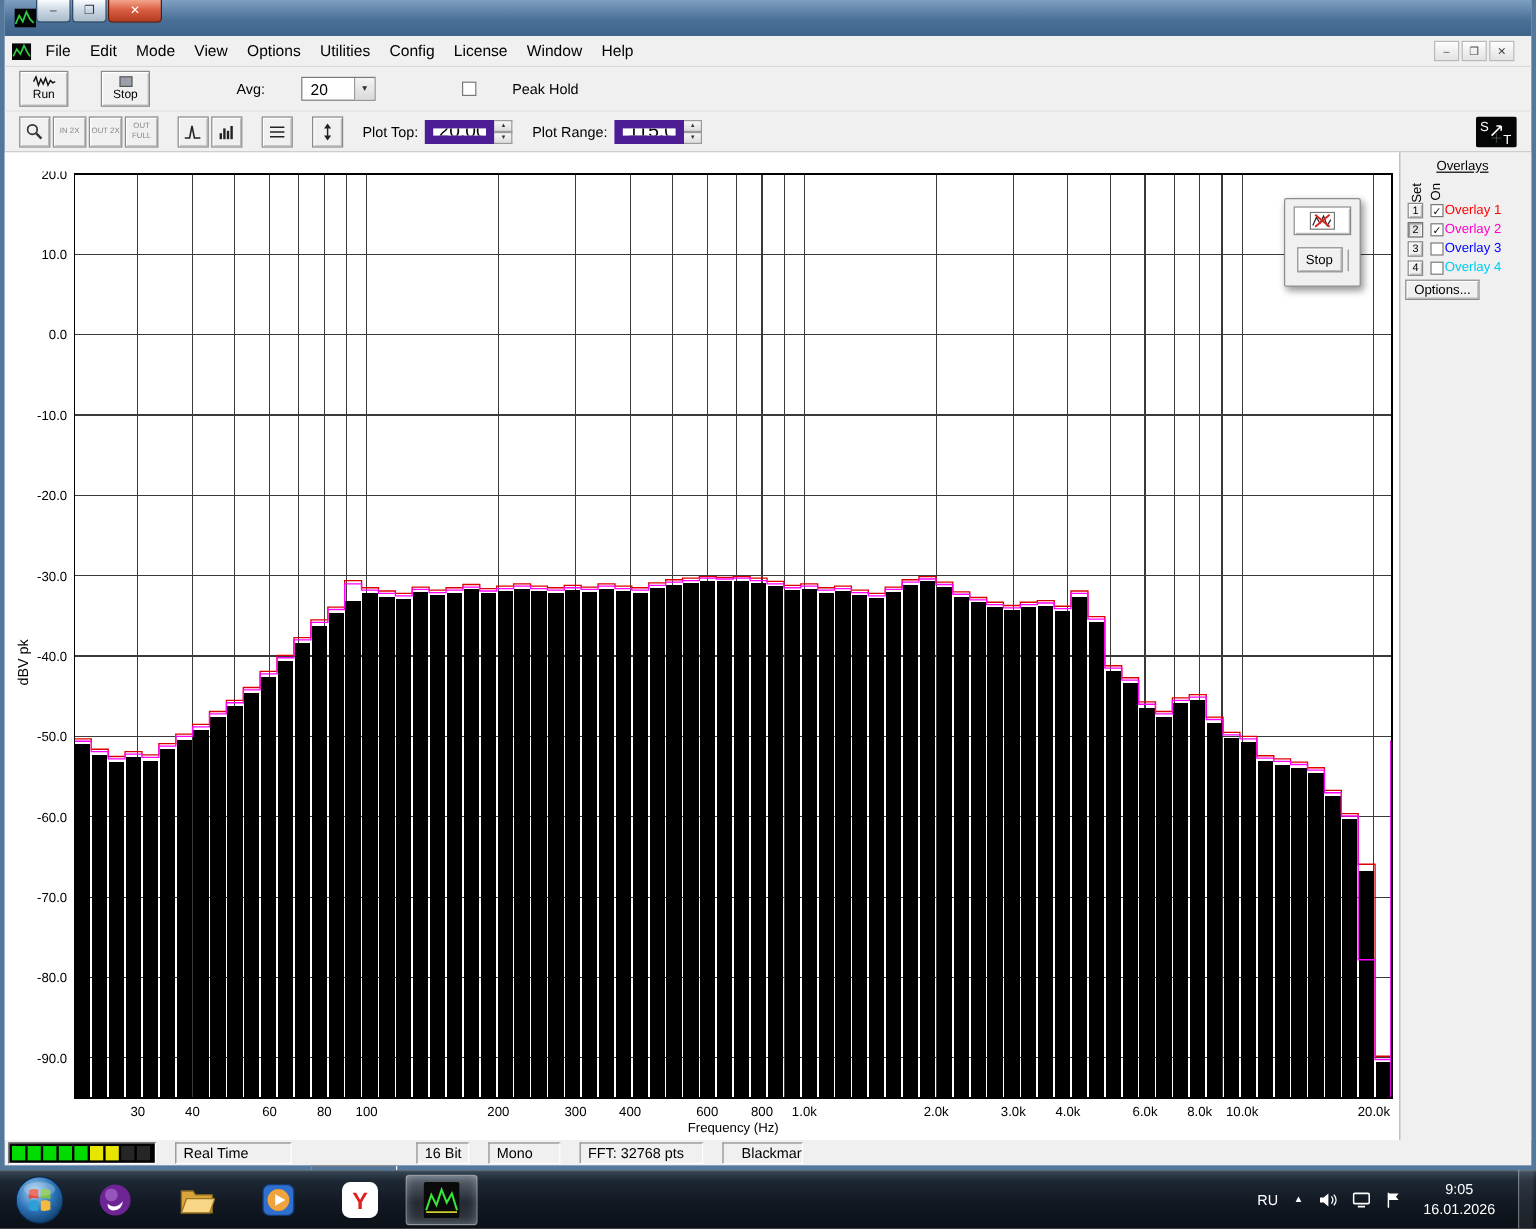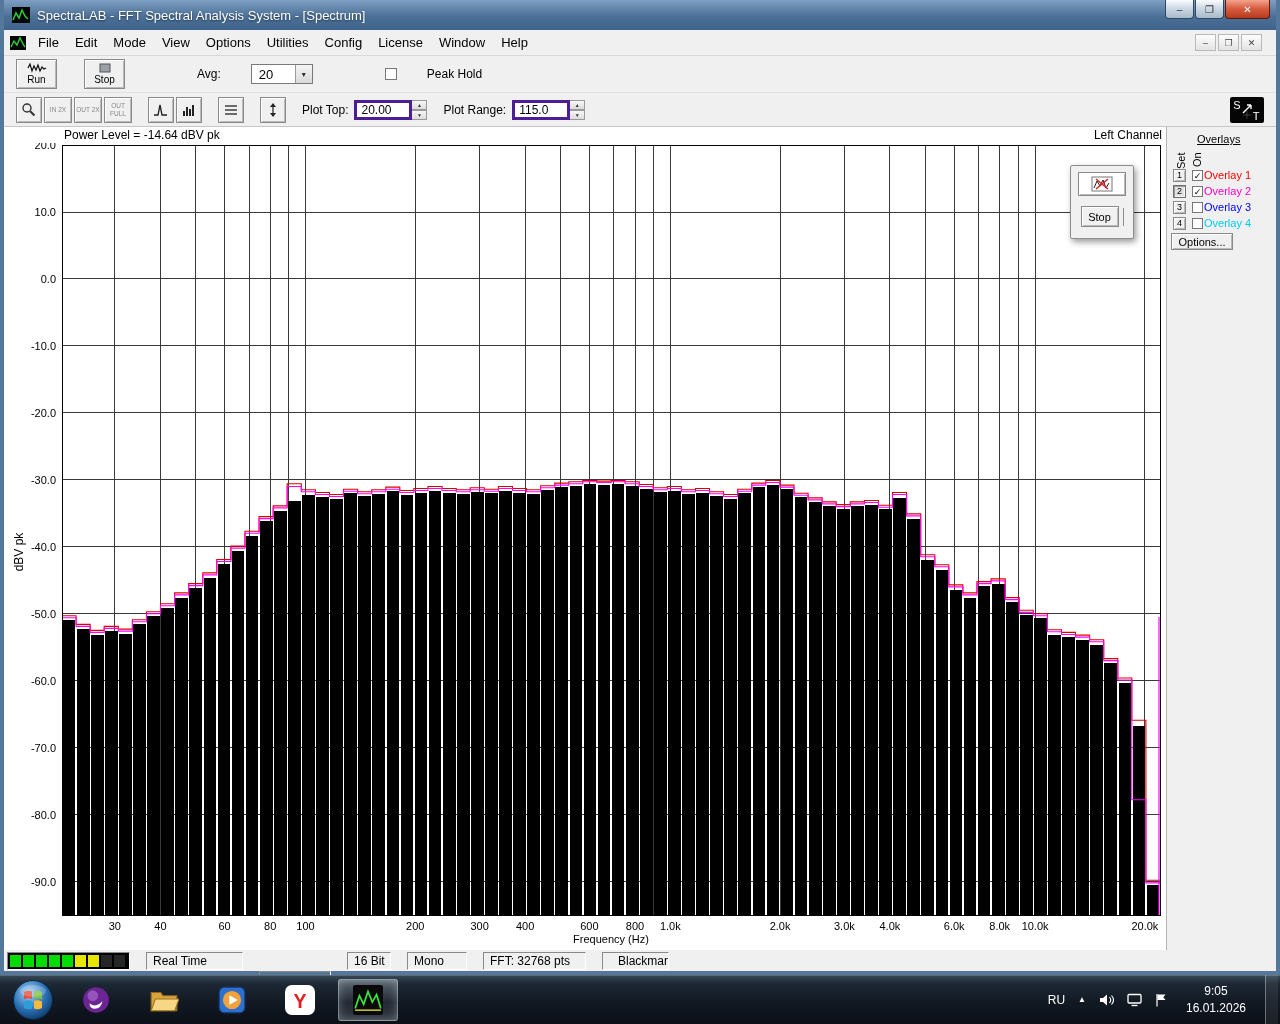"SpectraLAB - FFT Spectral Analysis" div.tb-title { html: <div>SpectraLAB - FFT Spectral Analysis System - [Spectrum]</div> -> none }
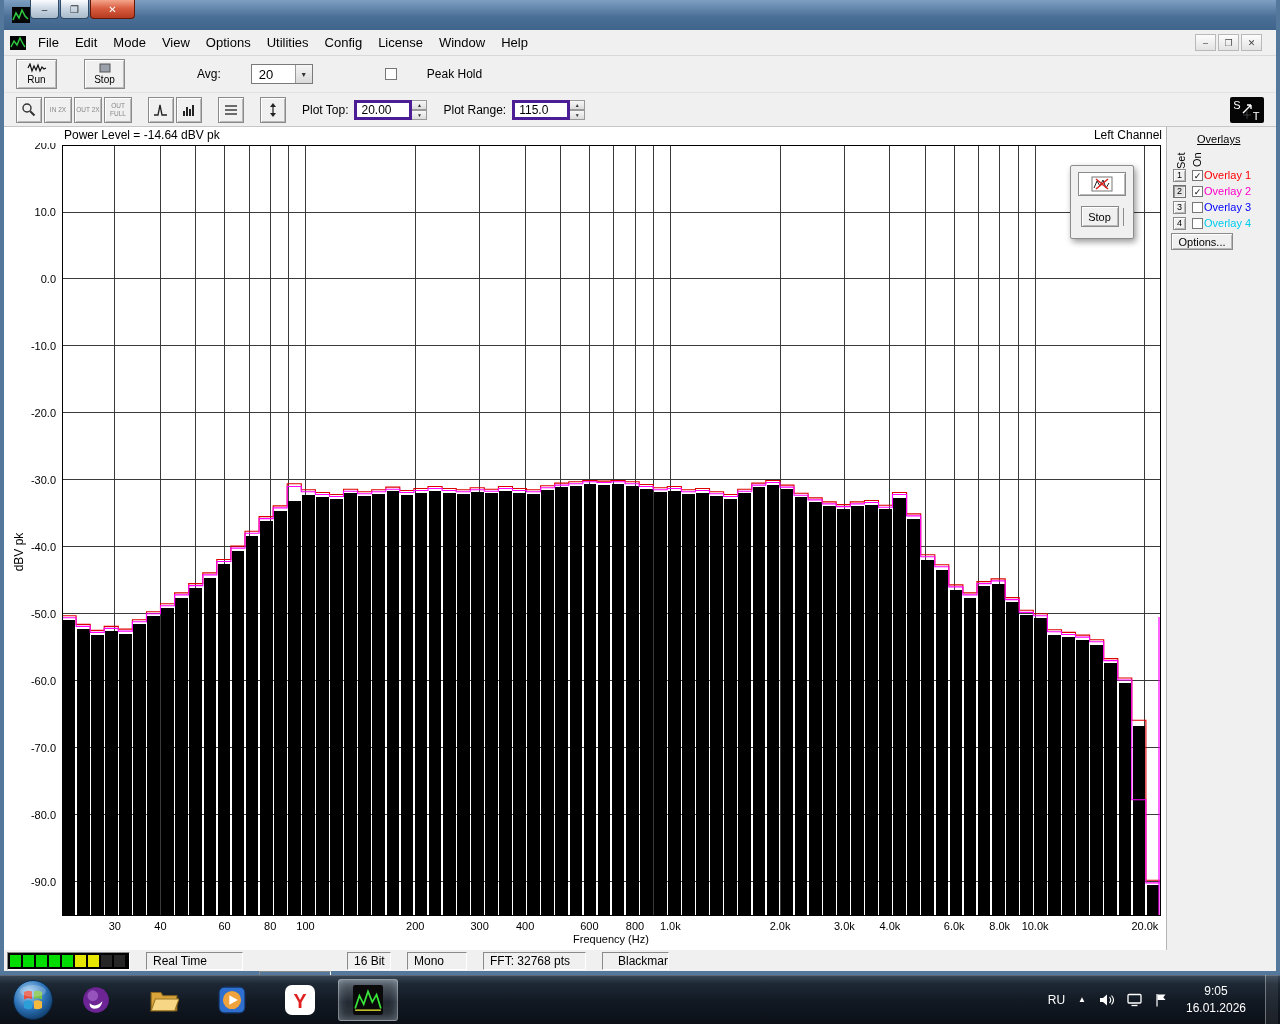"20.00" .spin-input { border: 3px solid #4c1d95 -> 7px solid #4c1d95; font-size: 12px -> 16px }
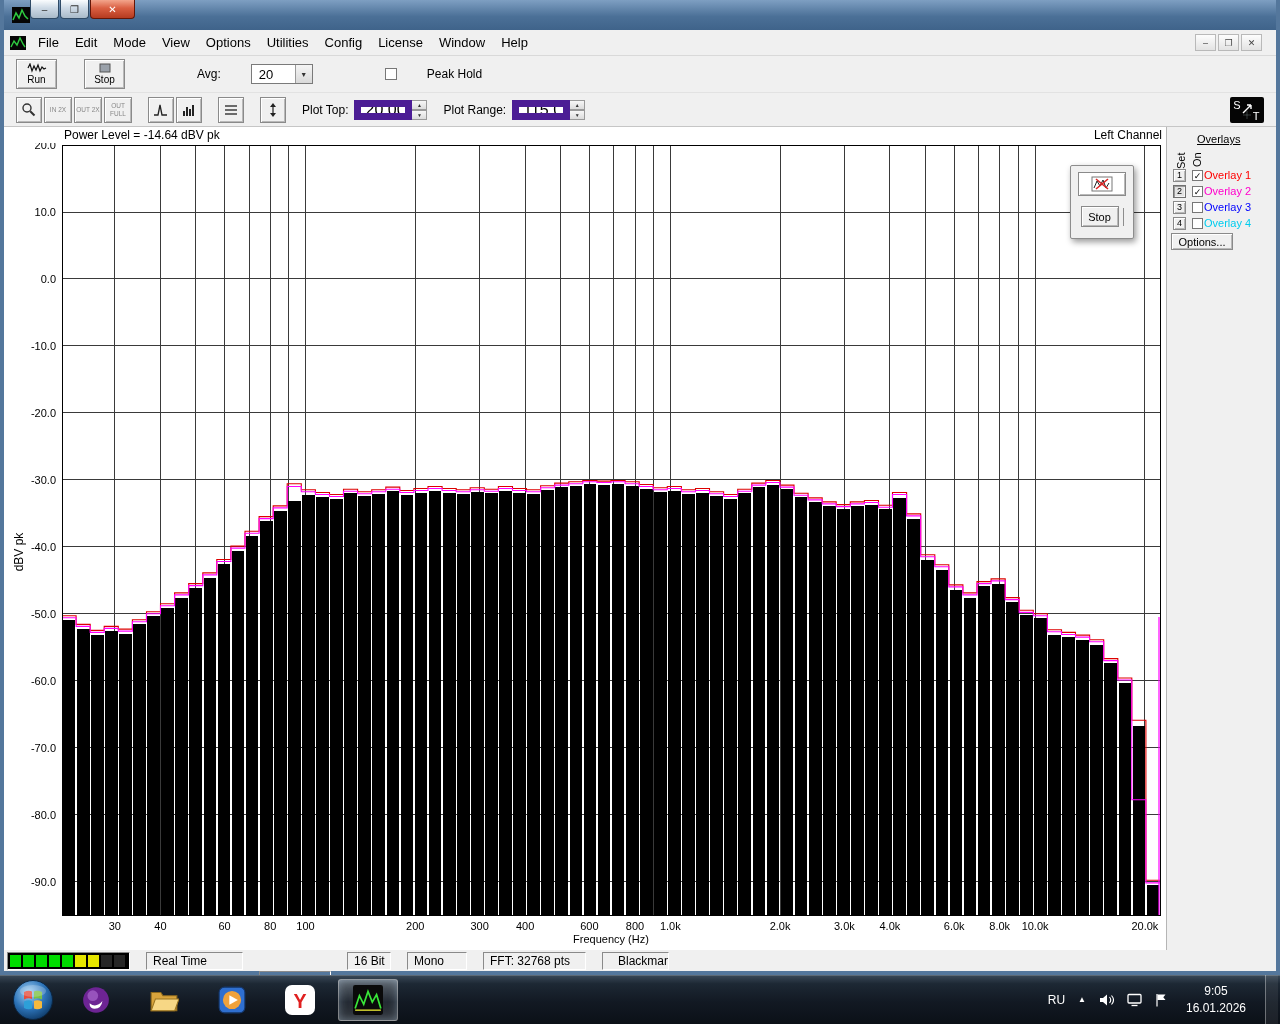"Power Level = -14.64 dBV" div { html: <div> <span>Power Level = -14.64 dBV pk</span> <span>Left Channel</span> </div> -> none }
